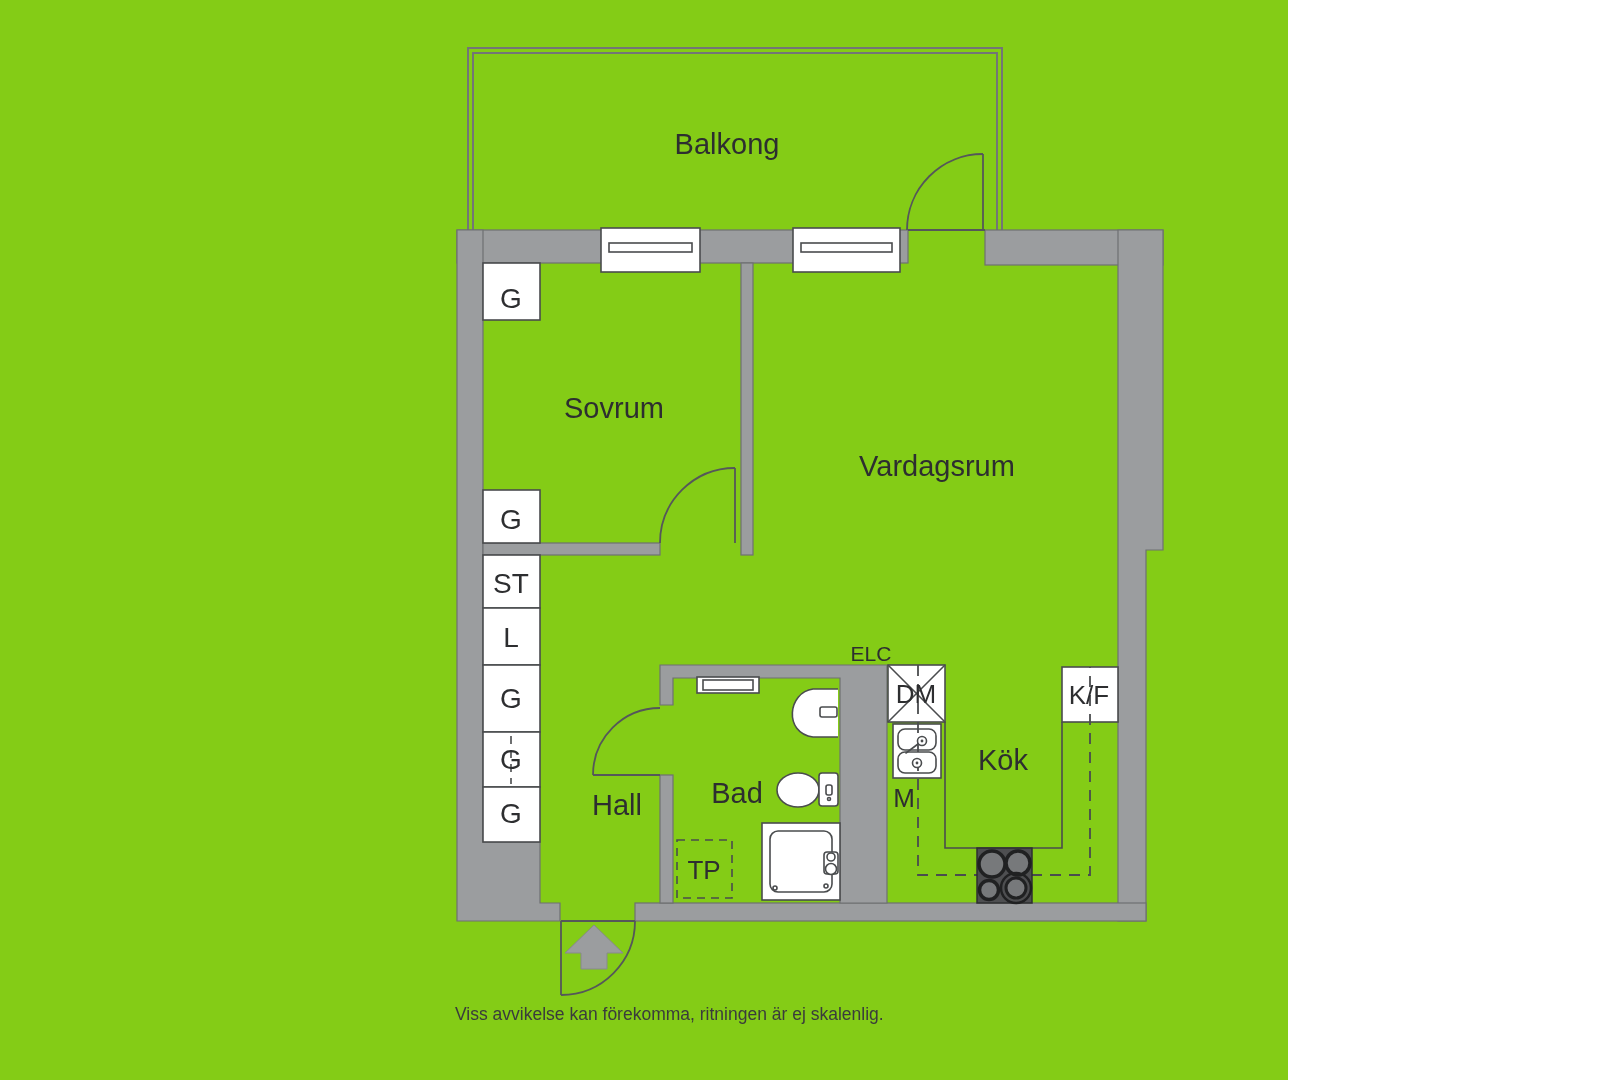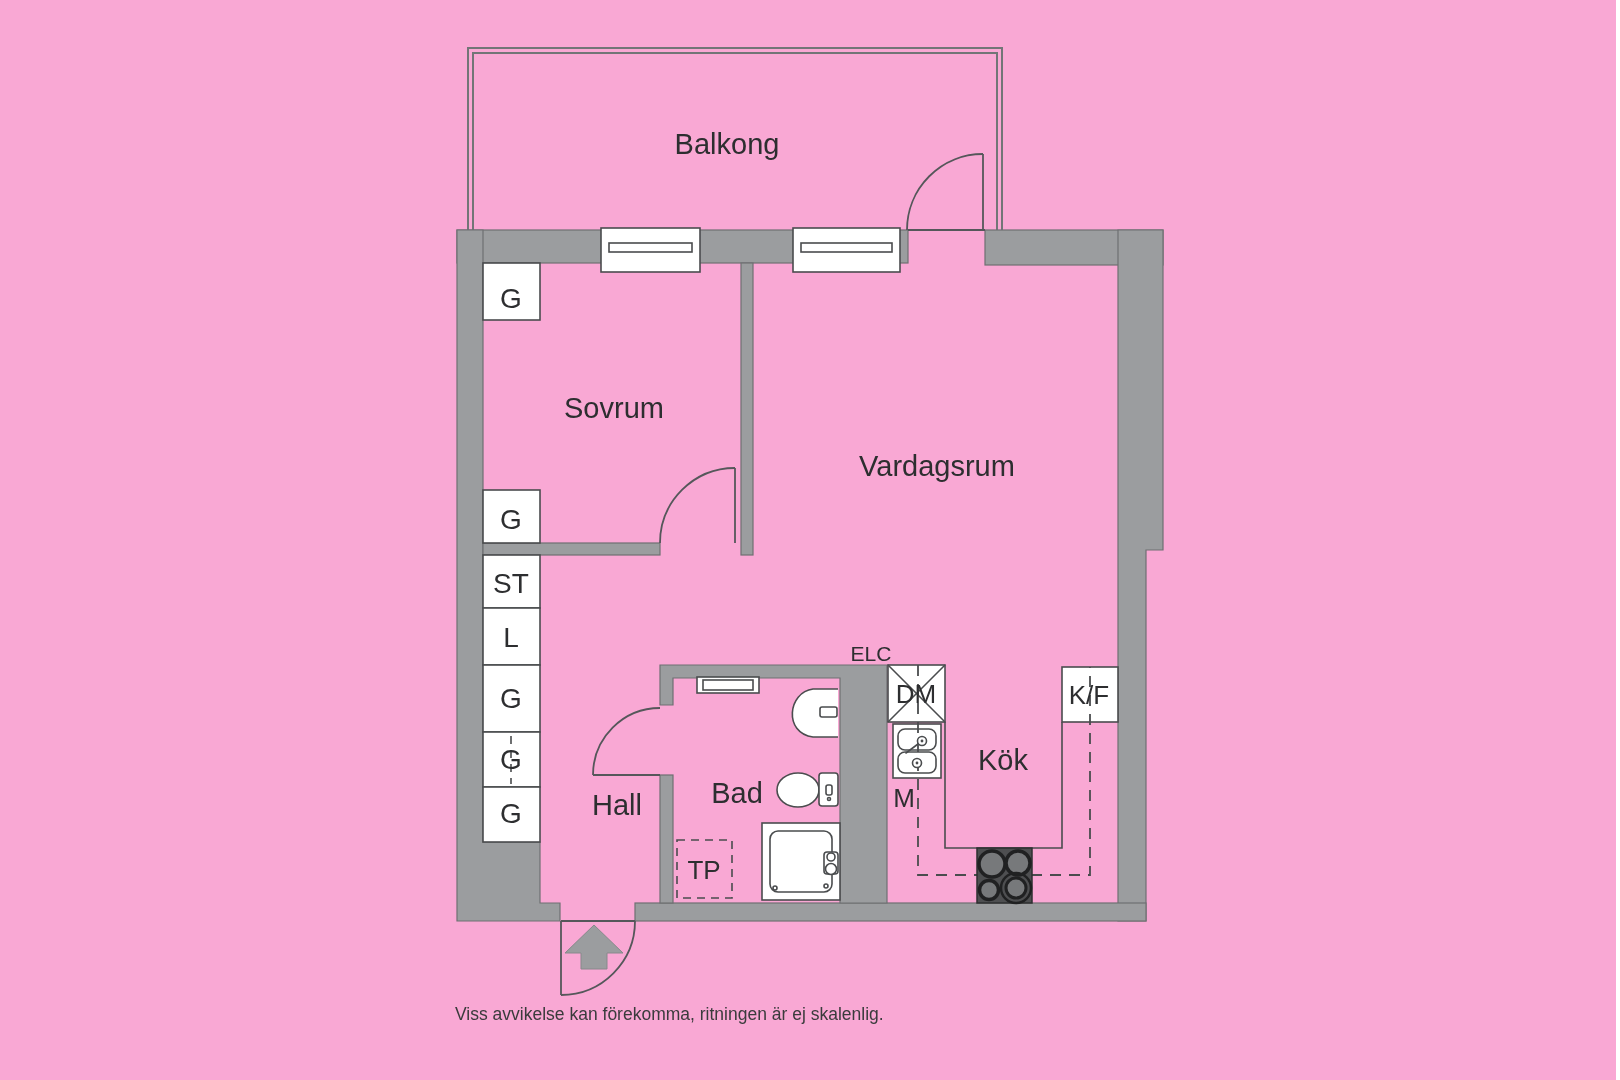"Balkong" #stage { background: #f9a8d4 -> #84cc16; width: 1616px -> 1288px }
